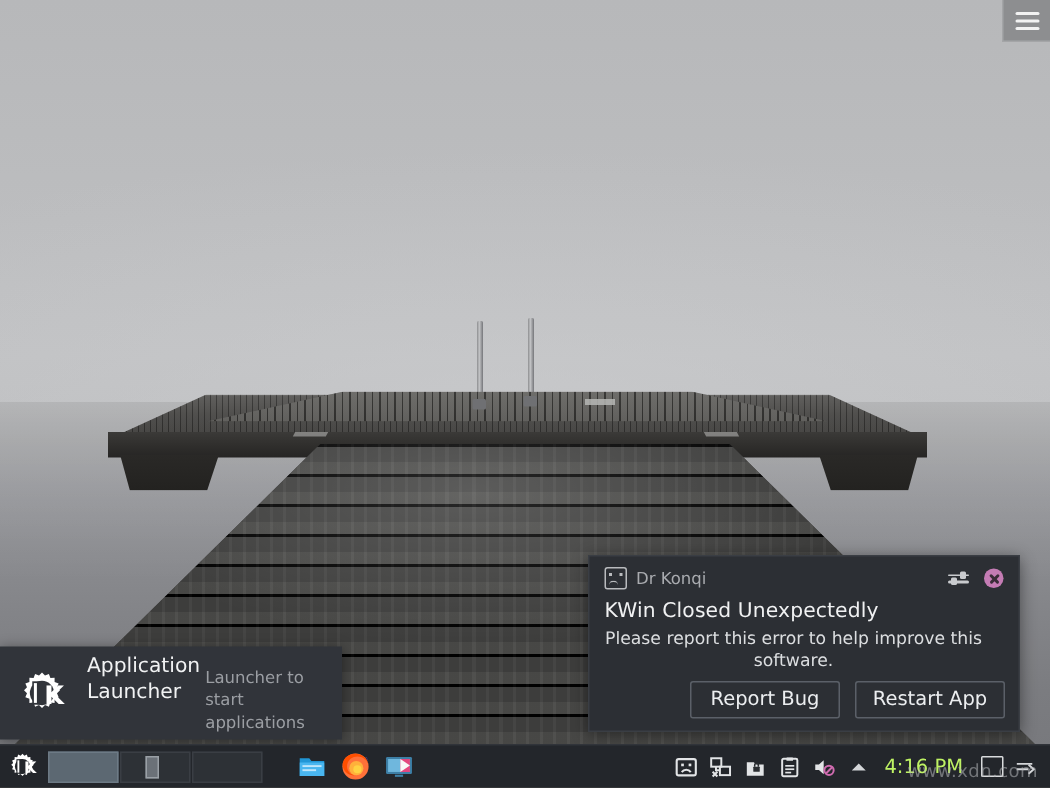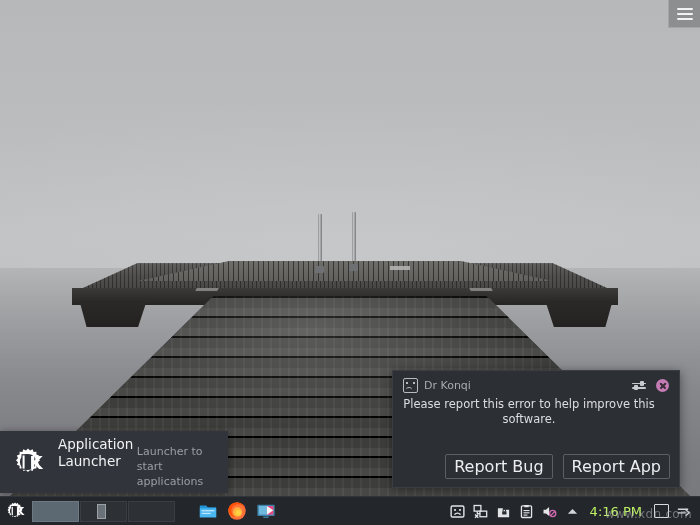"KWin Closed Unexpectedly" div.notif-title { html: none -> <div>KWin Closed Unexpectedly</div> }
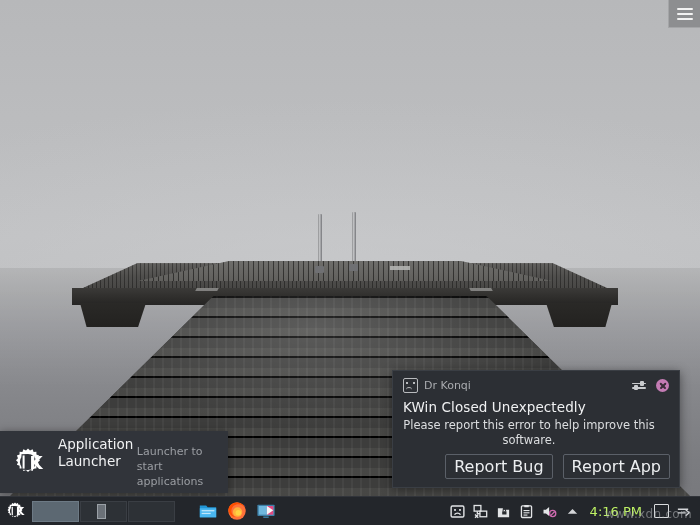"Report Bug" .notif-btn { font-size: 16px -> 13px }
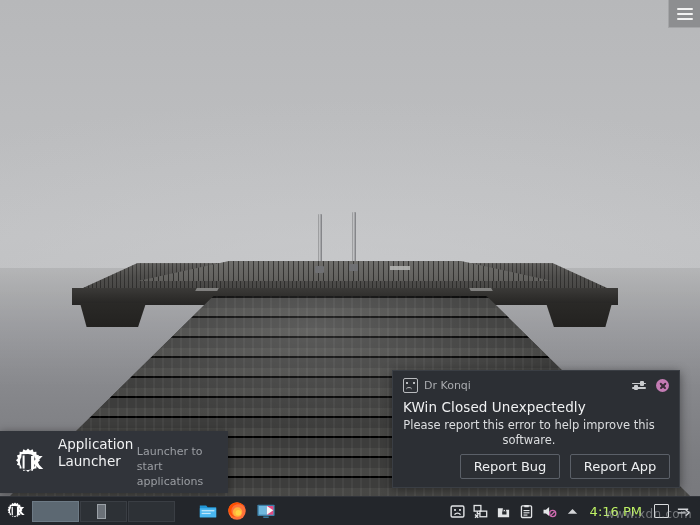"Report App" div.notif-btn { text: Report -> Restart }
